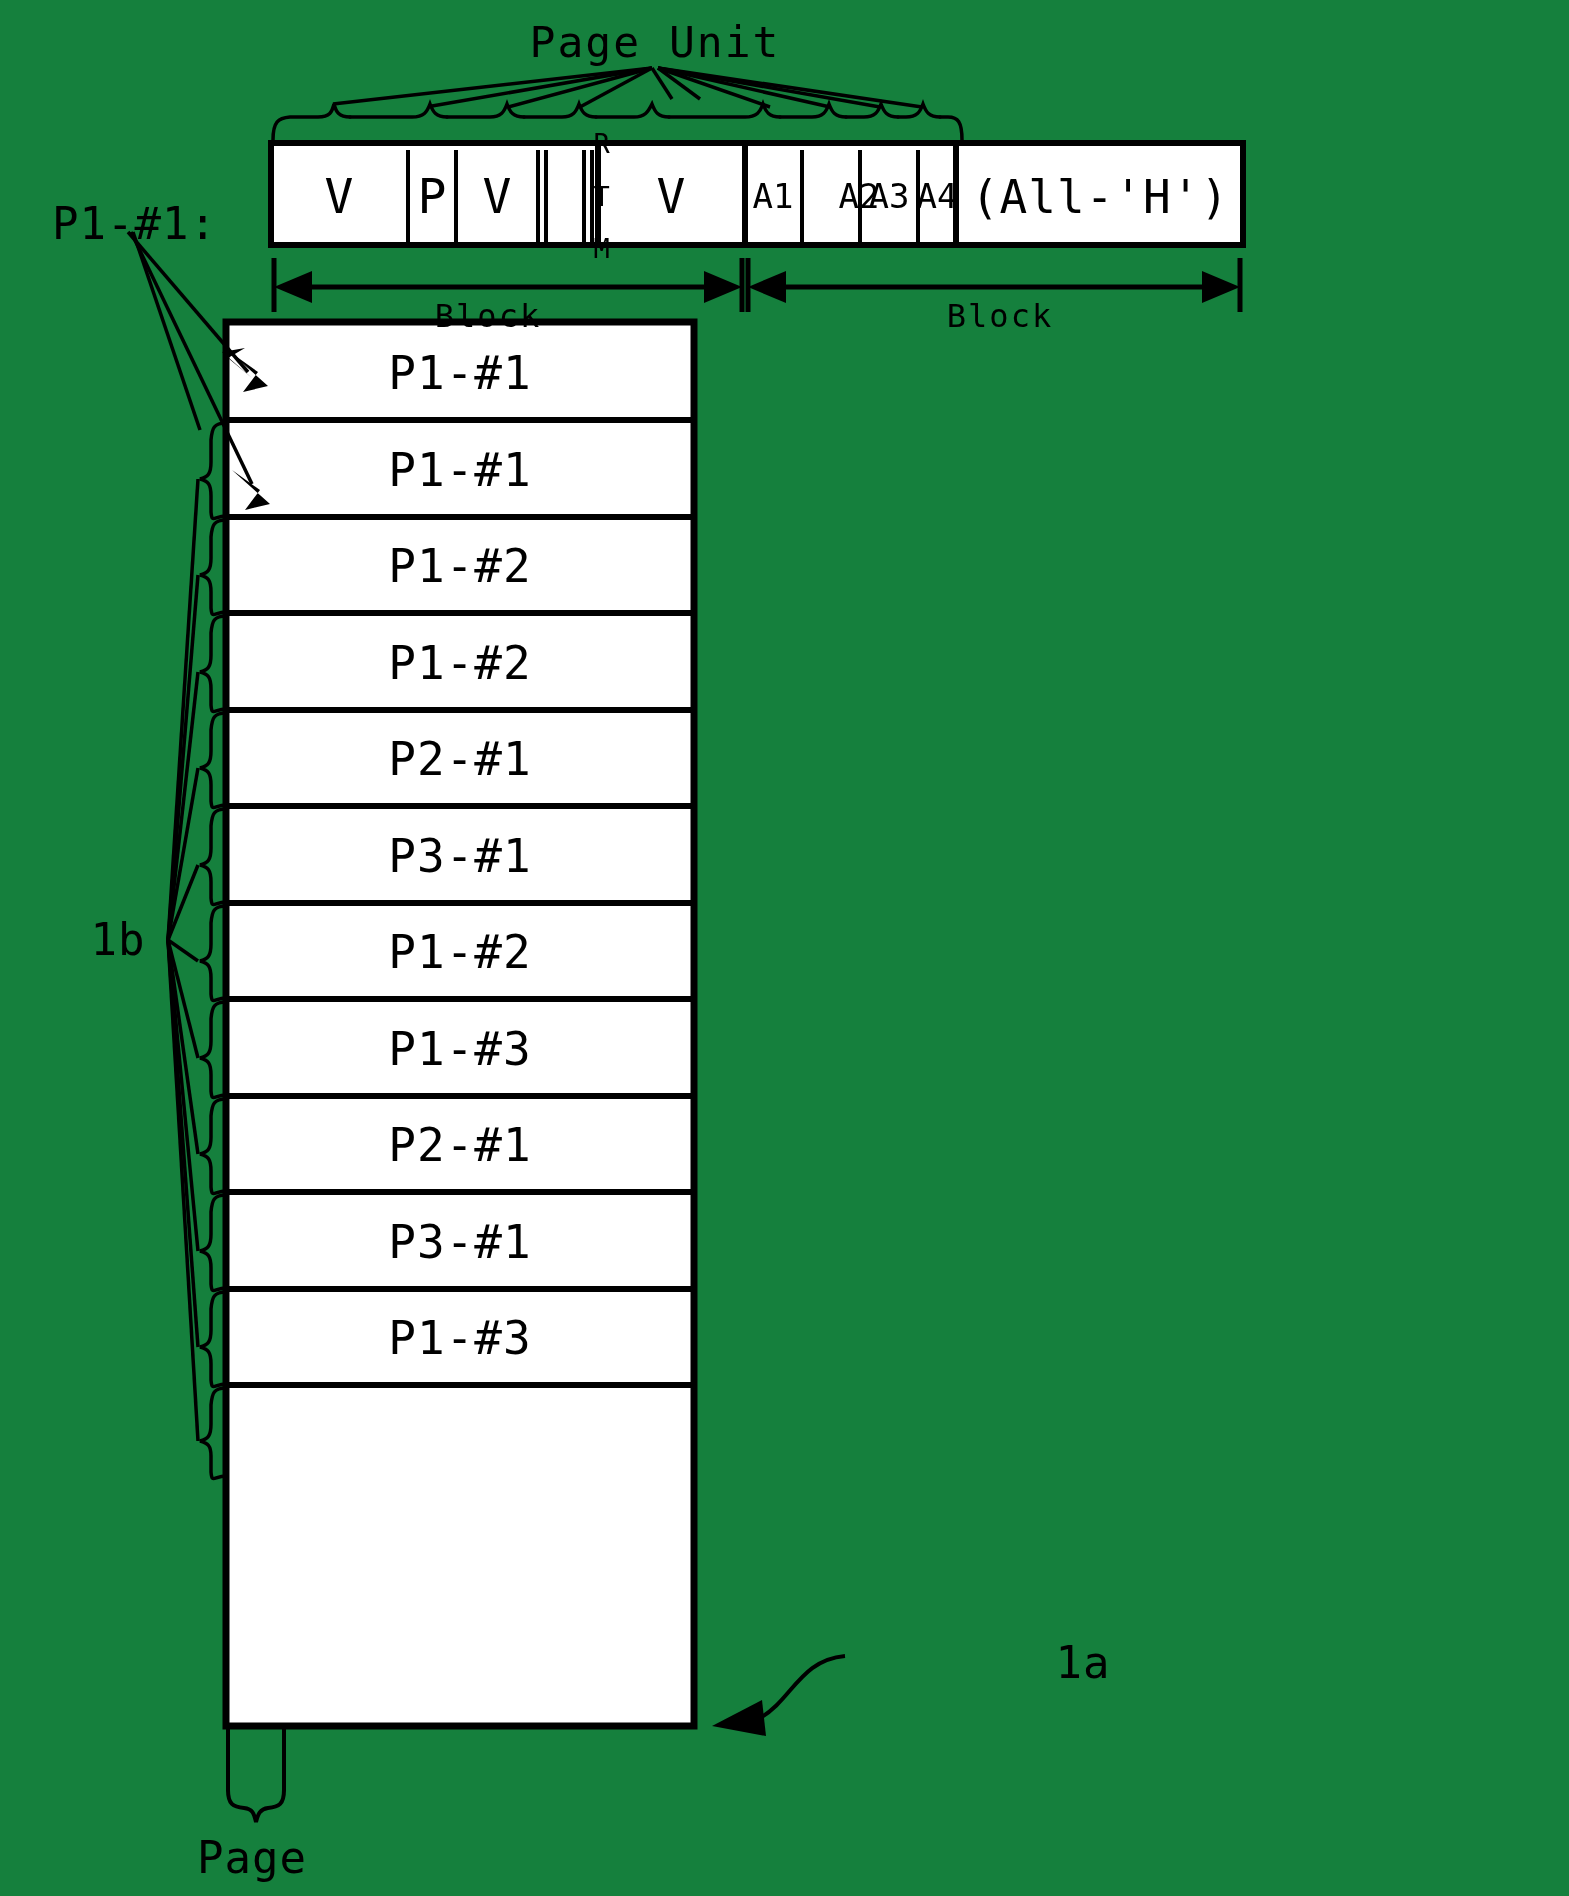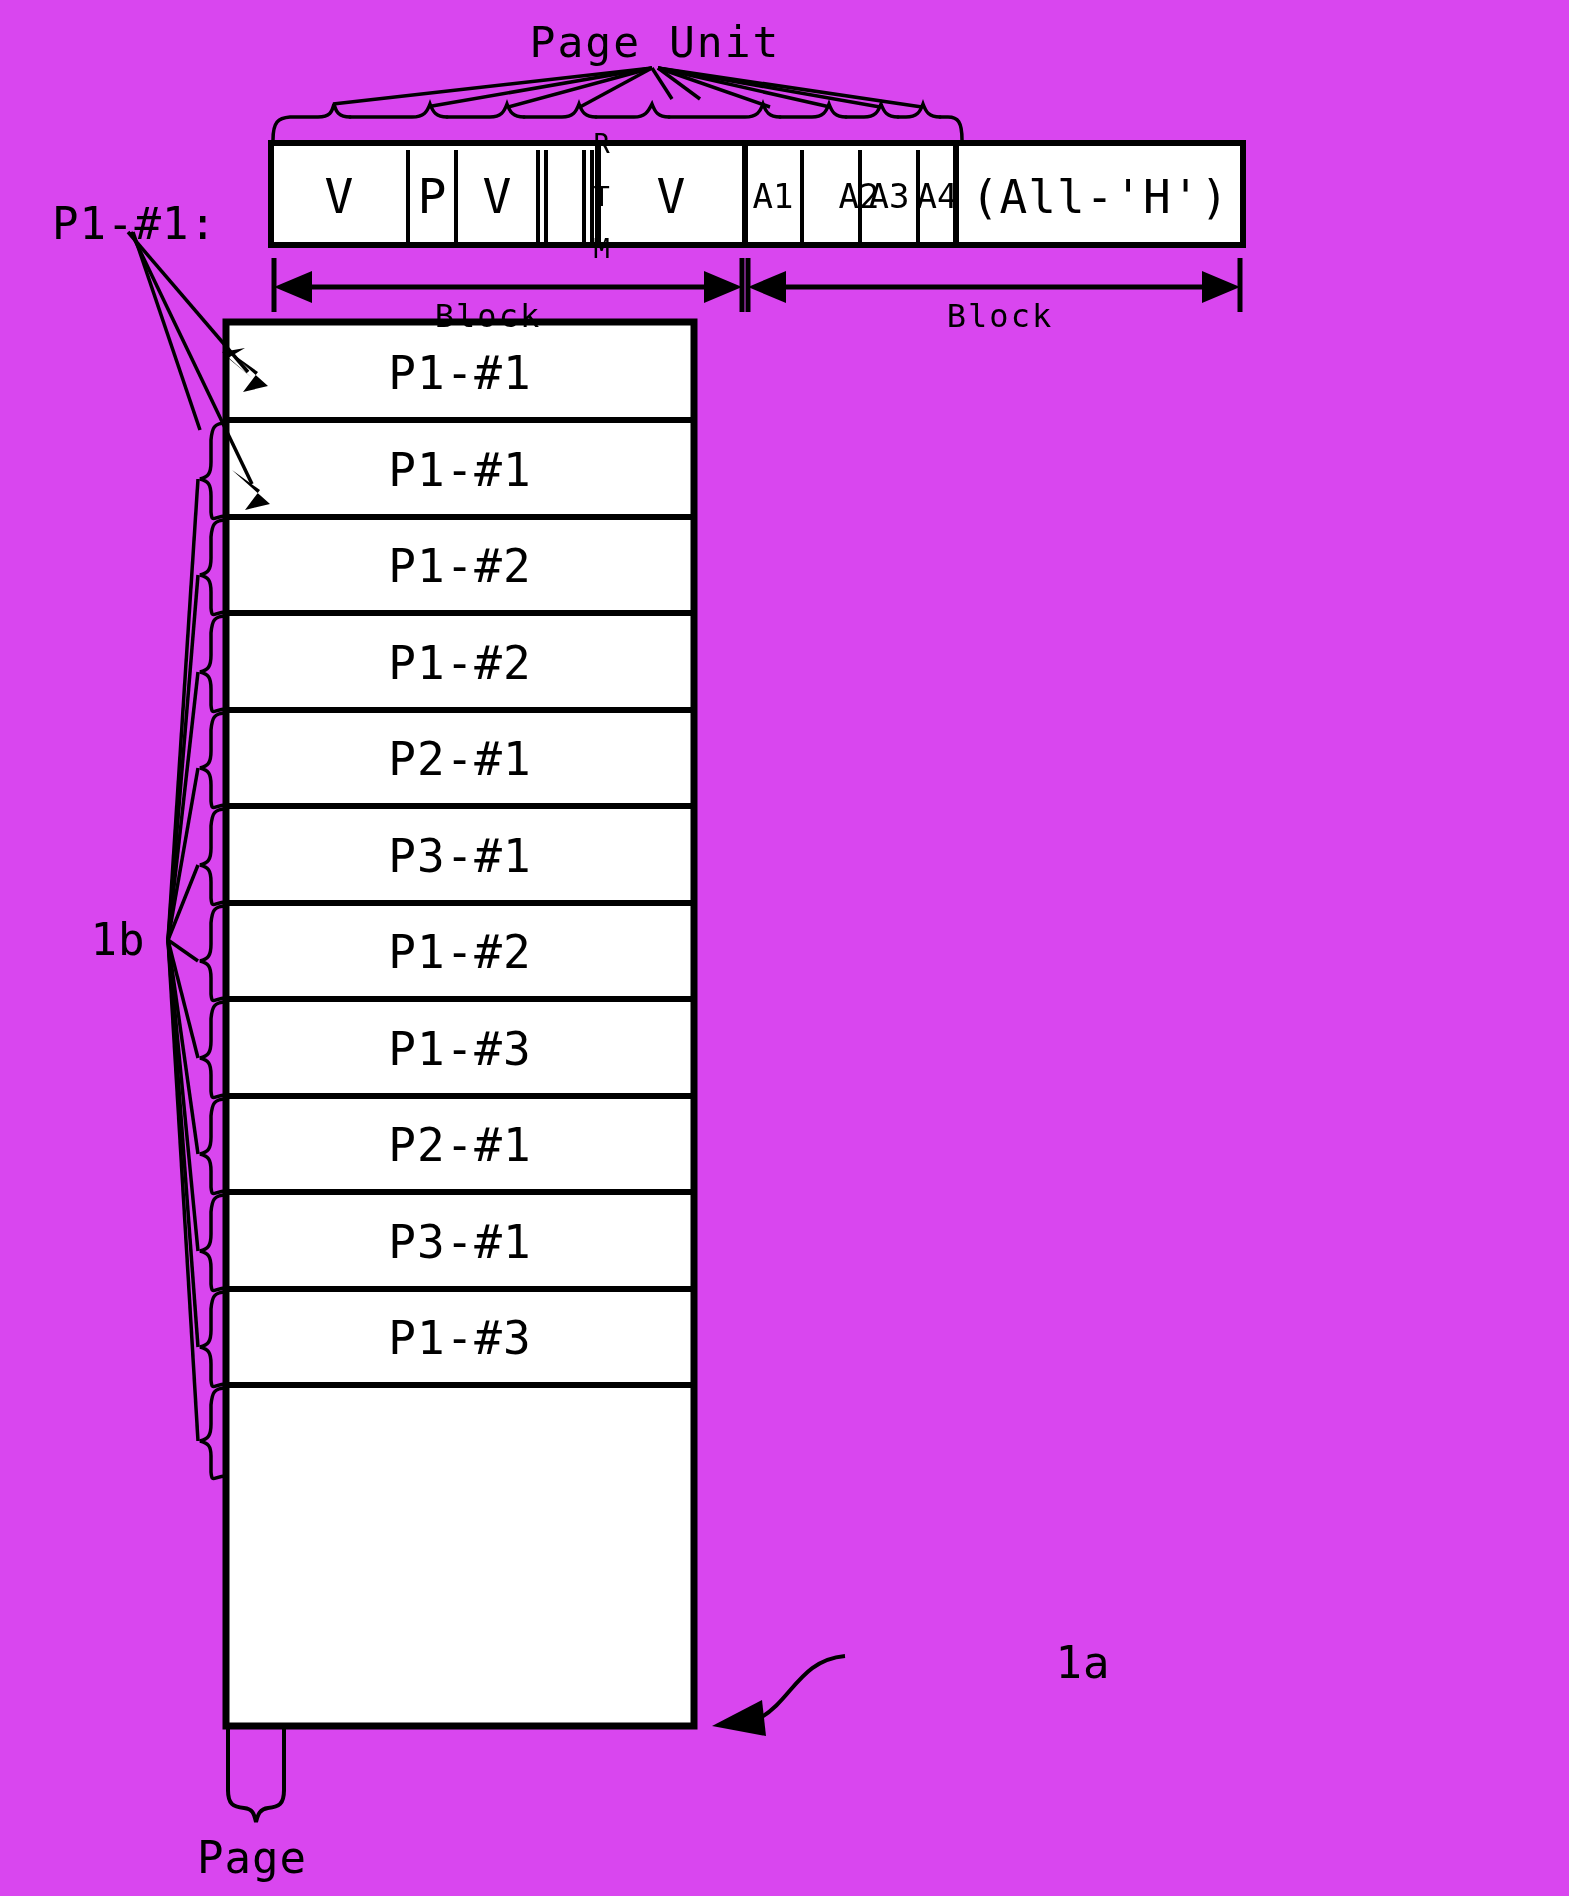"Page Unit" #stage { background: #d946ef -> #15803d }
